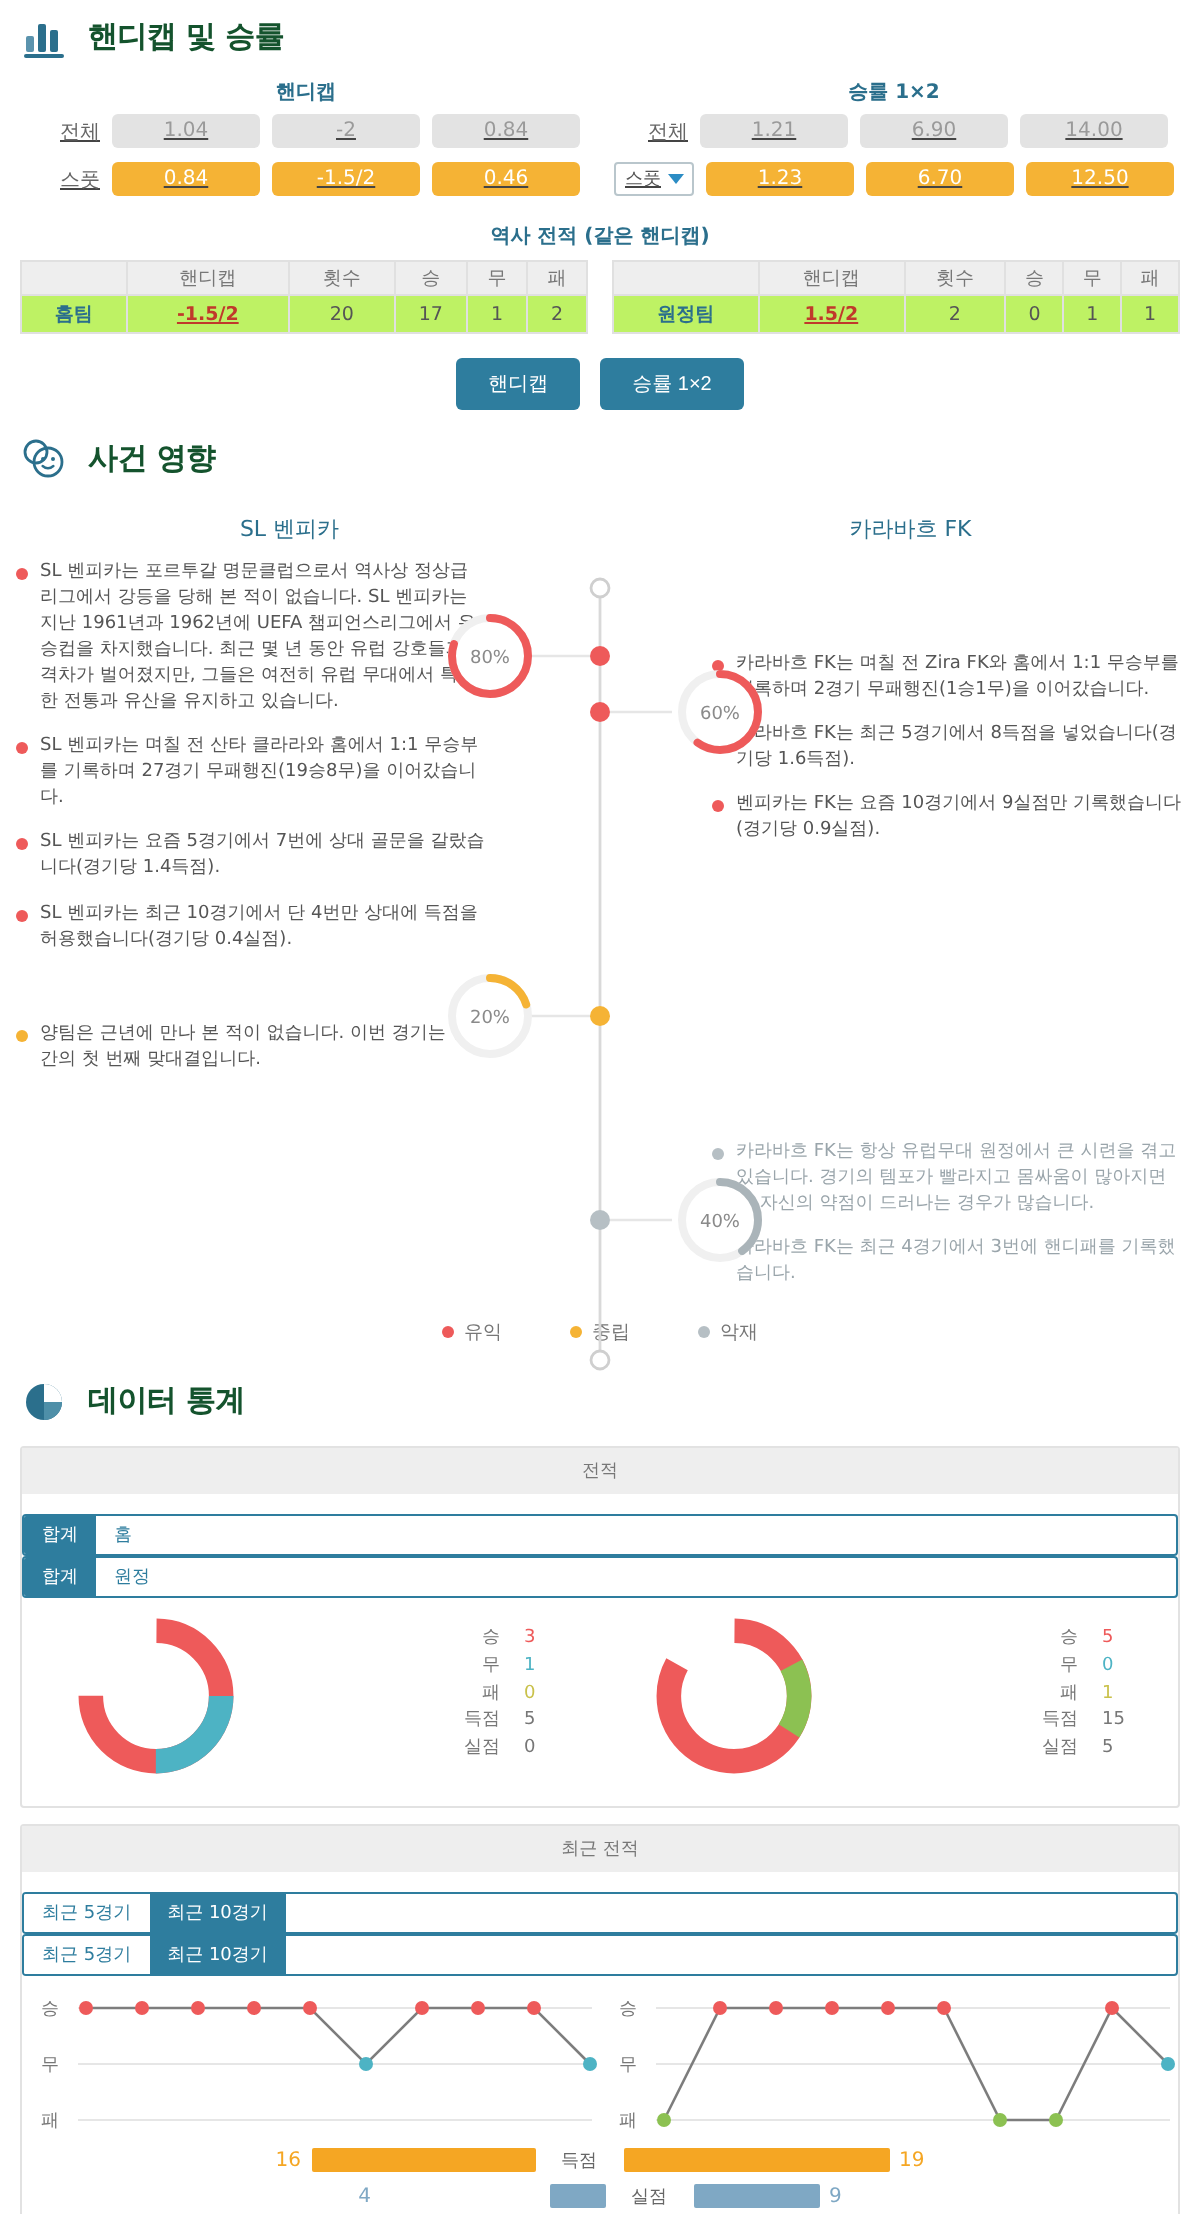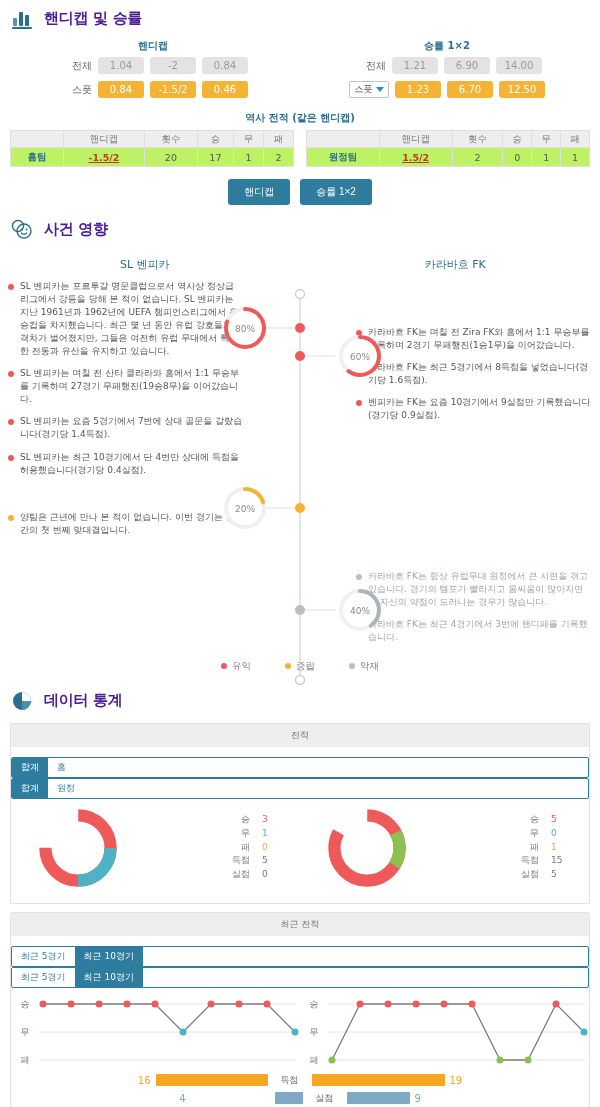"핸디캡 및 승률" .sec-head .title { color: #4c1d95 -> #14532d }
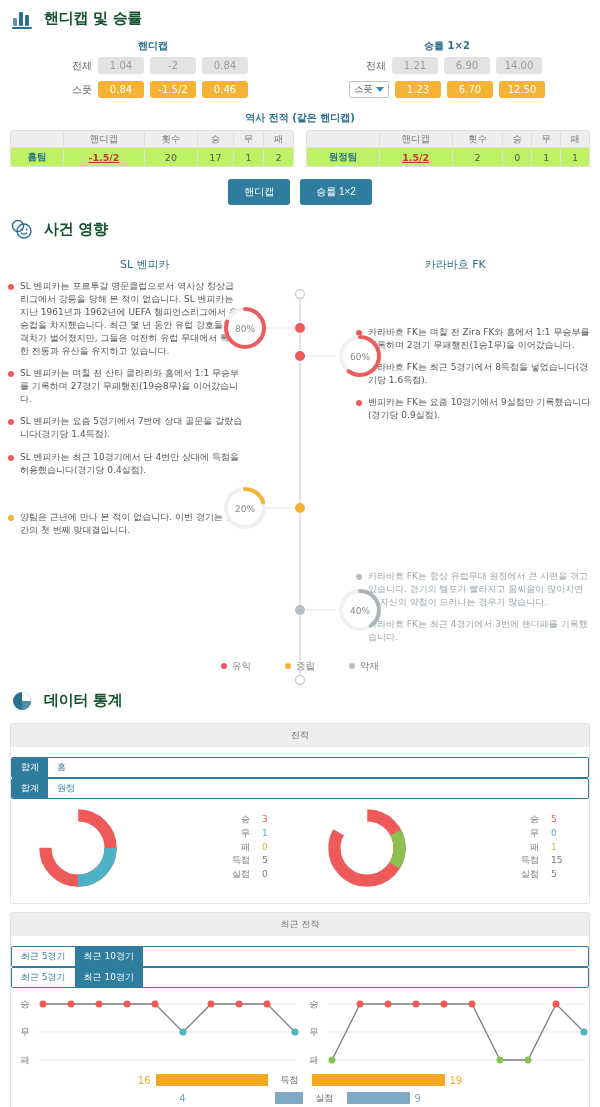"전체" .odds-row { text-decoration: none -> underline }
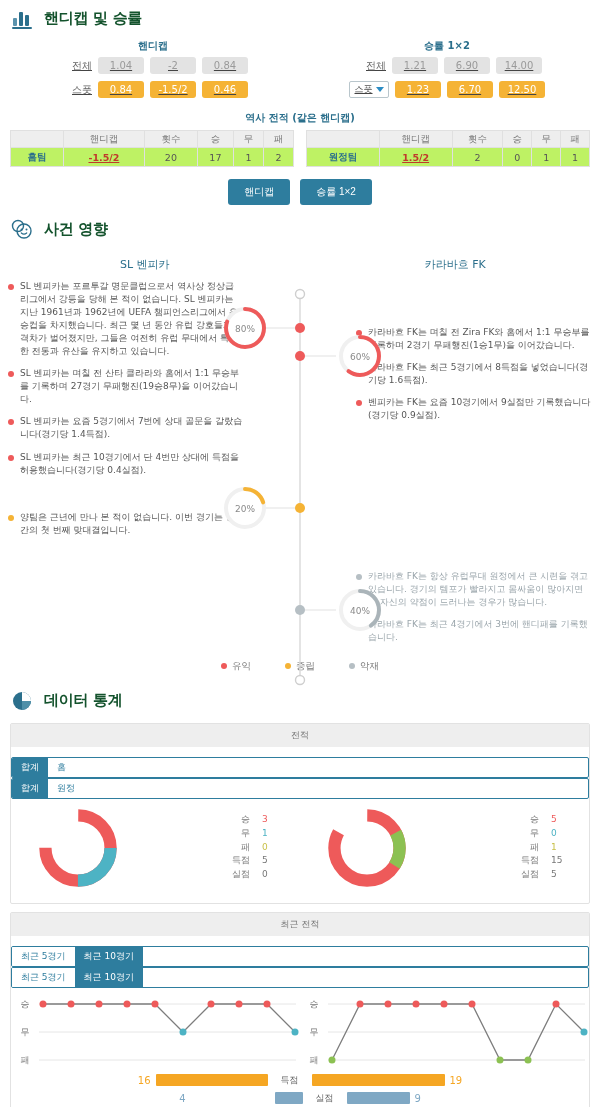"1.04" .cell { width: 46px -> 74px }
